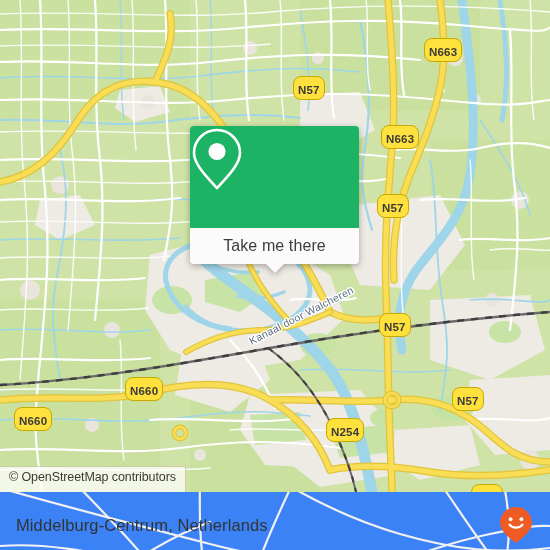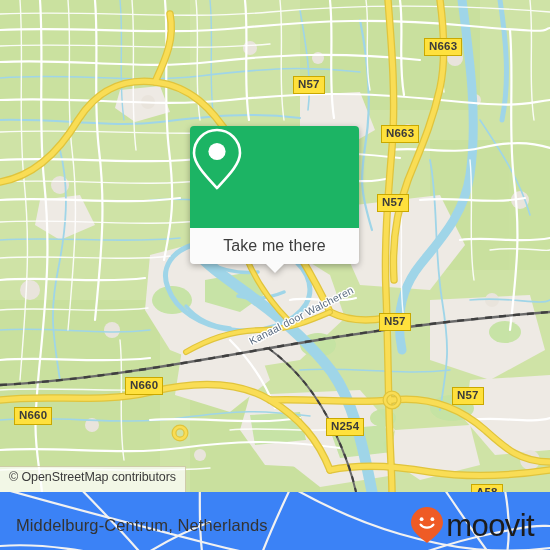"N663" .shield { border-radius: 0 -> 8px; padding: 0 4px 1px 4px -> 6px 4px 1px 4px }
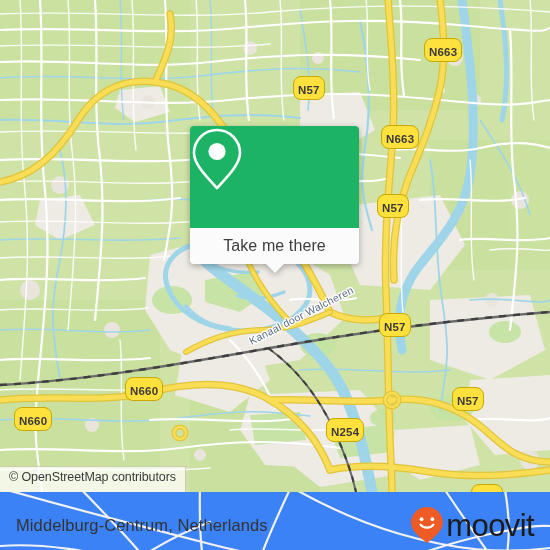"moovit" span.brand-word { html: <span>moovit</span> -> none }
